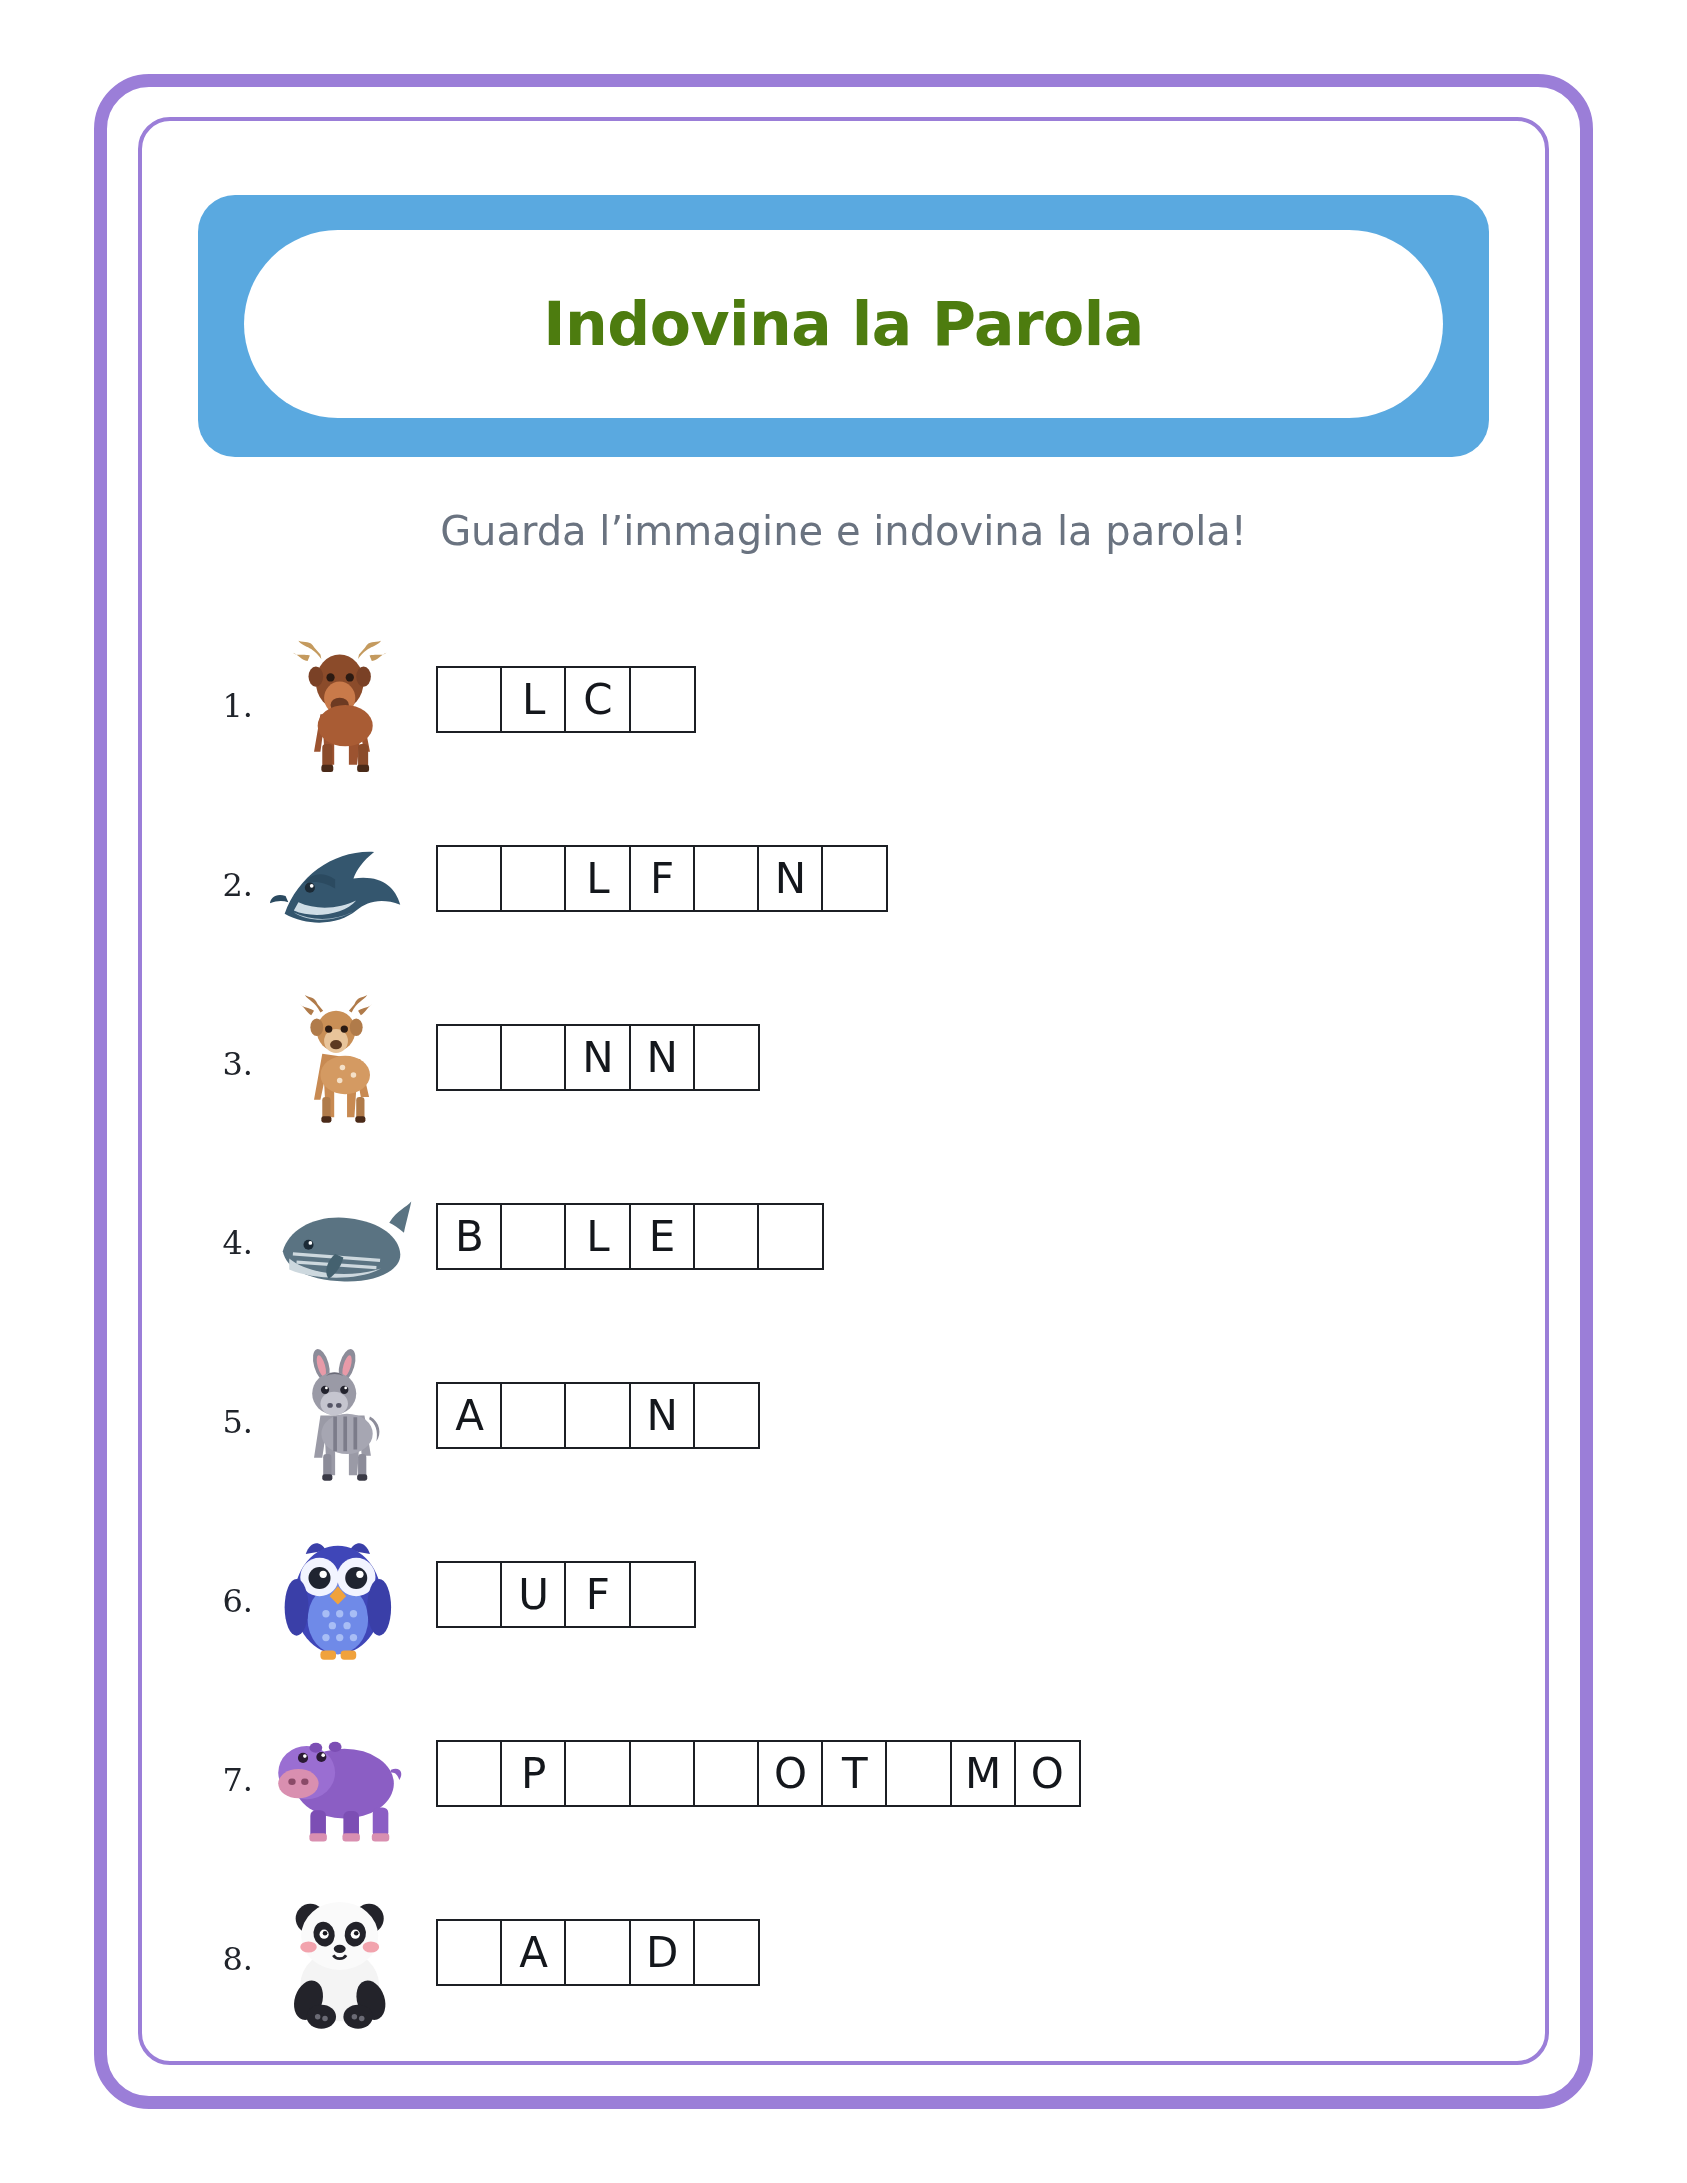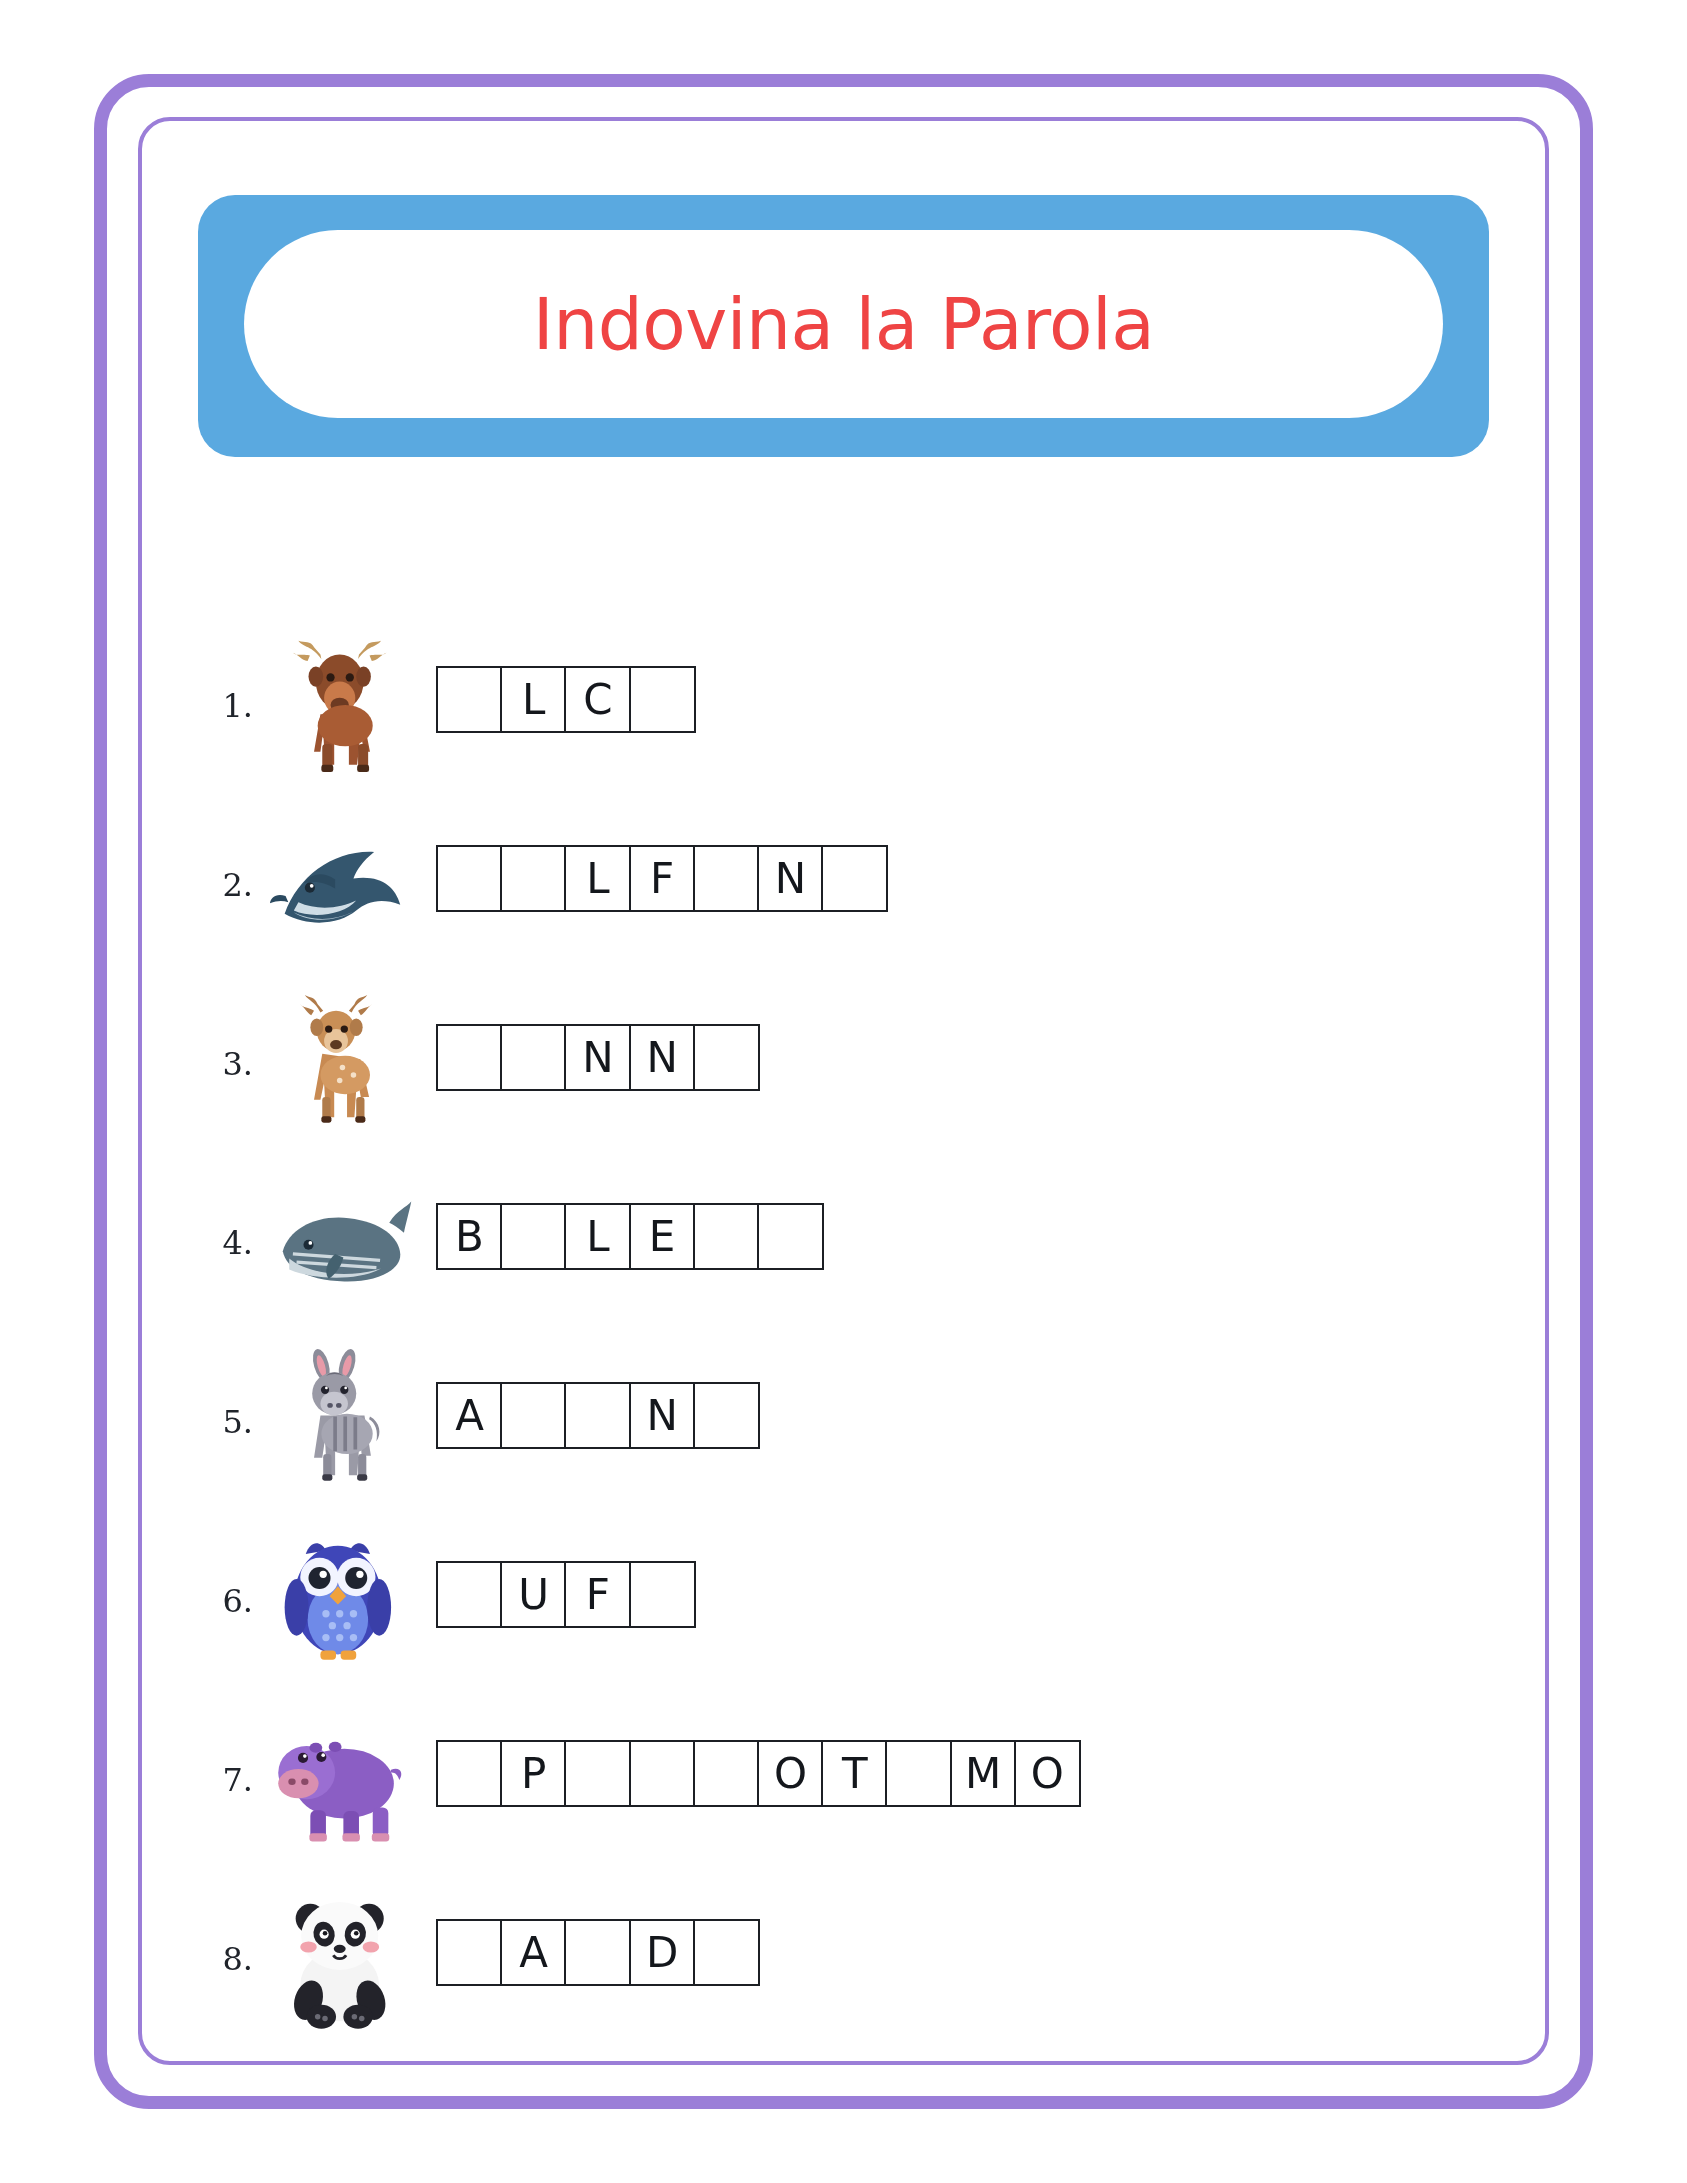"Indovina la Parola" .title-text { color: #ef4444 -> #4d7c0f; font-size: 71px -> 60px; font-weight: normal -> bold }
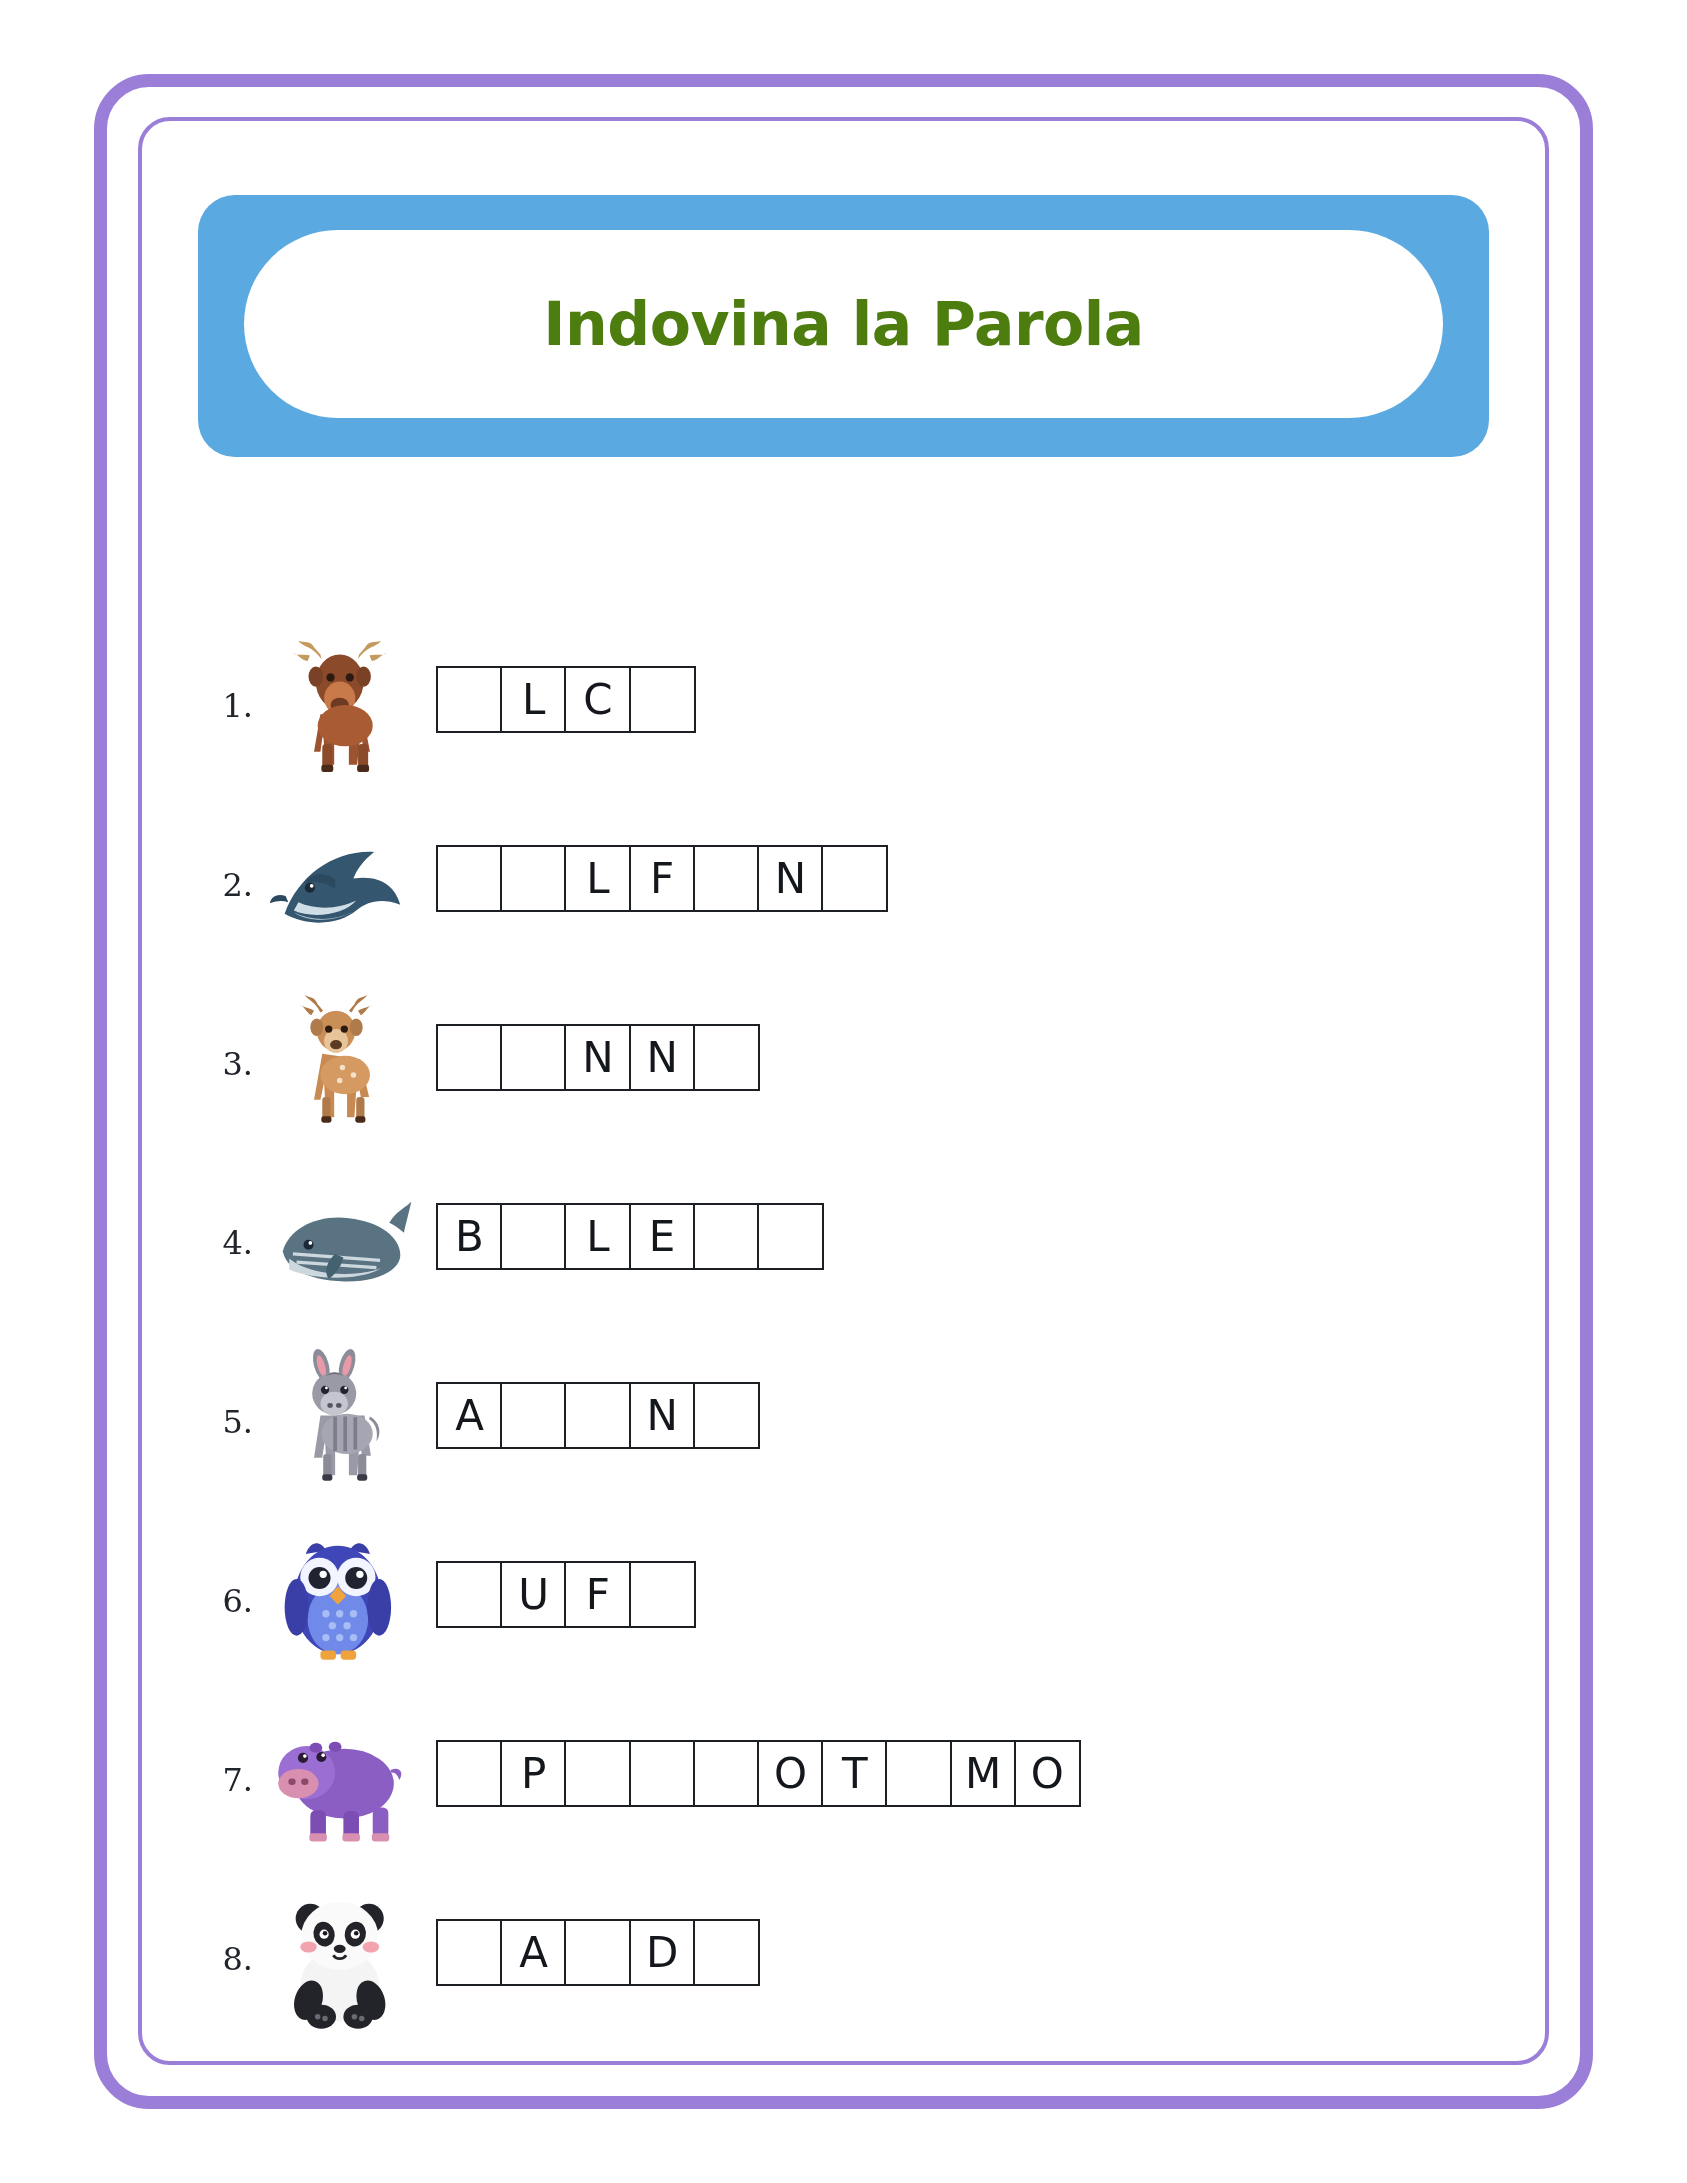"Guarda l’immagine e indovina la" div.subtitle { html: none -> <div>Guarda l’immagine e indovina la parola!</div> }
